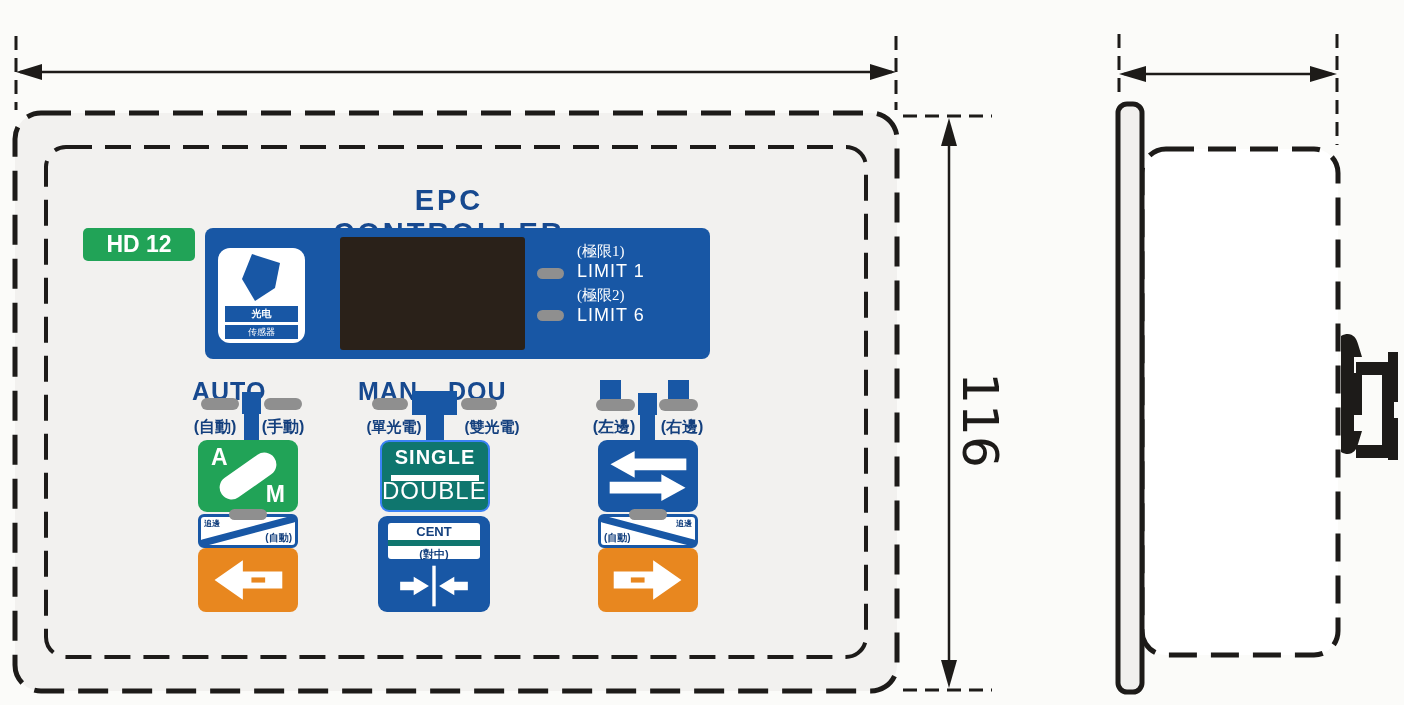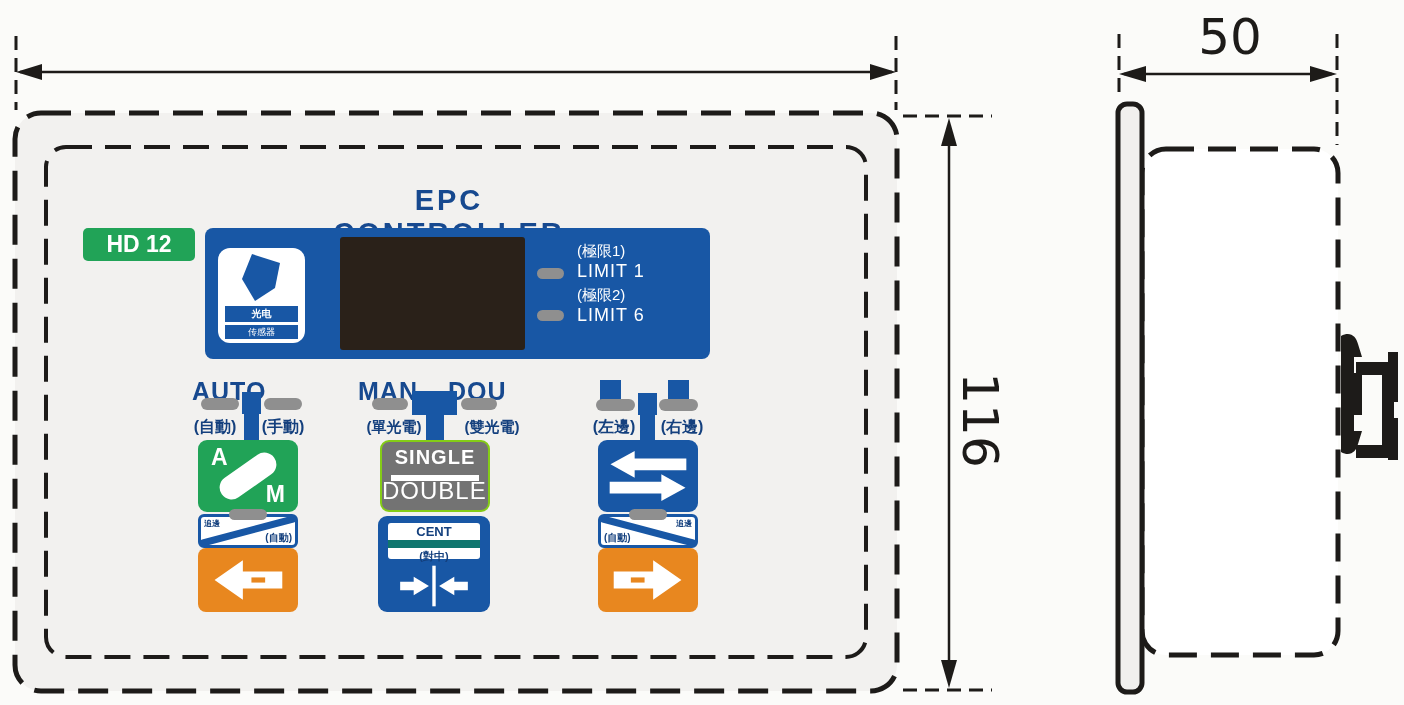"50" div.abs { html: <div>50</div> -> none }
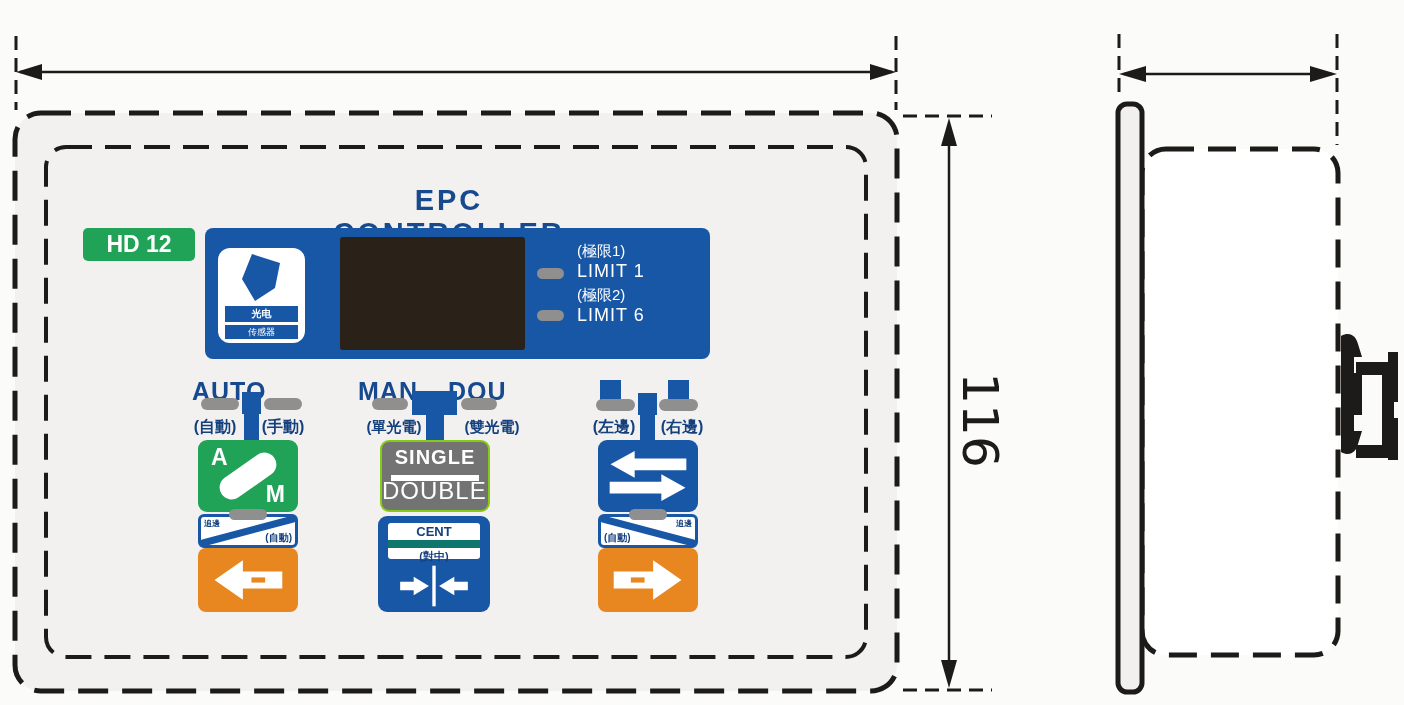"(極限1)" .limit-cn { font-family: none -> Liberation Serif, serif }
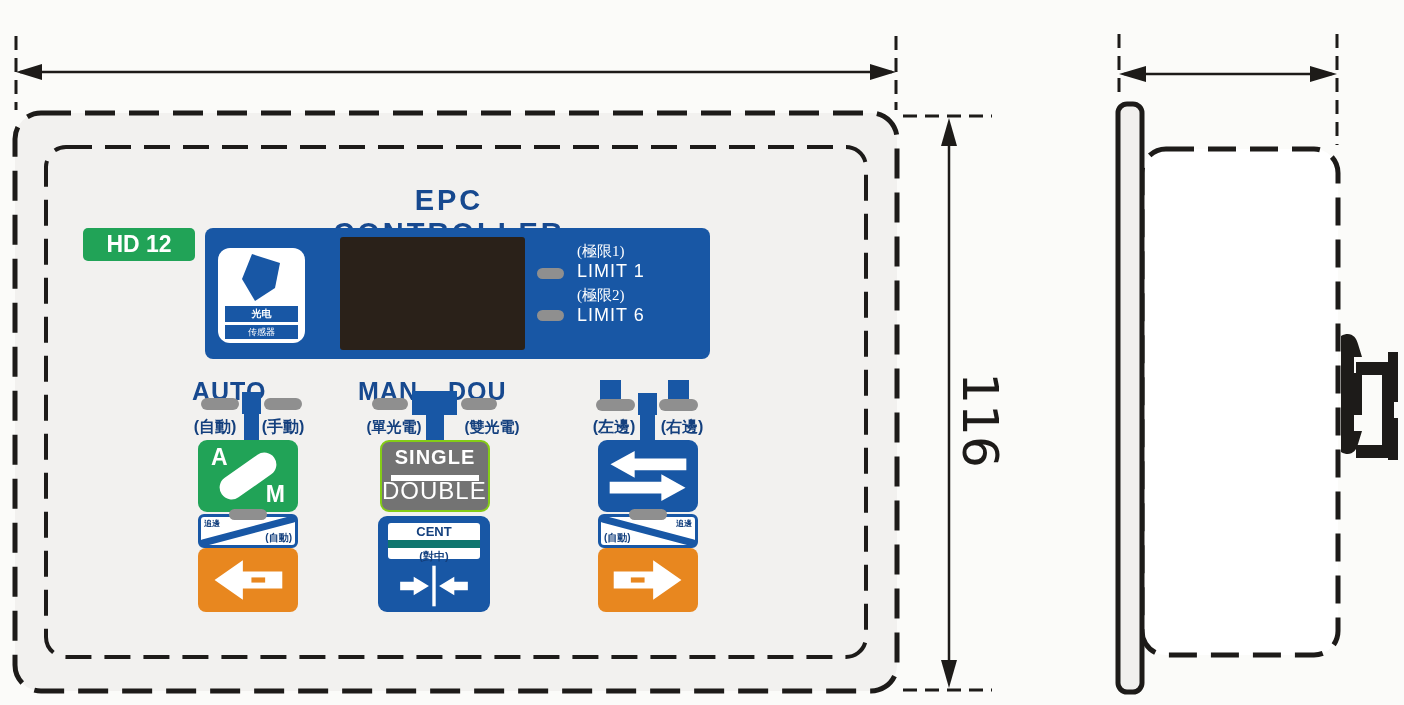"SINGLE" div.abs { background: #737373 -> #0f766e; border: 2px solid #84cc16 -> 2px solid #3b82f6 }
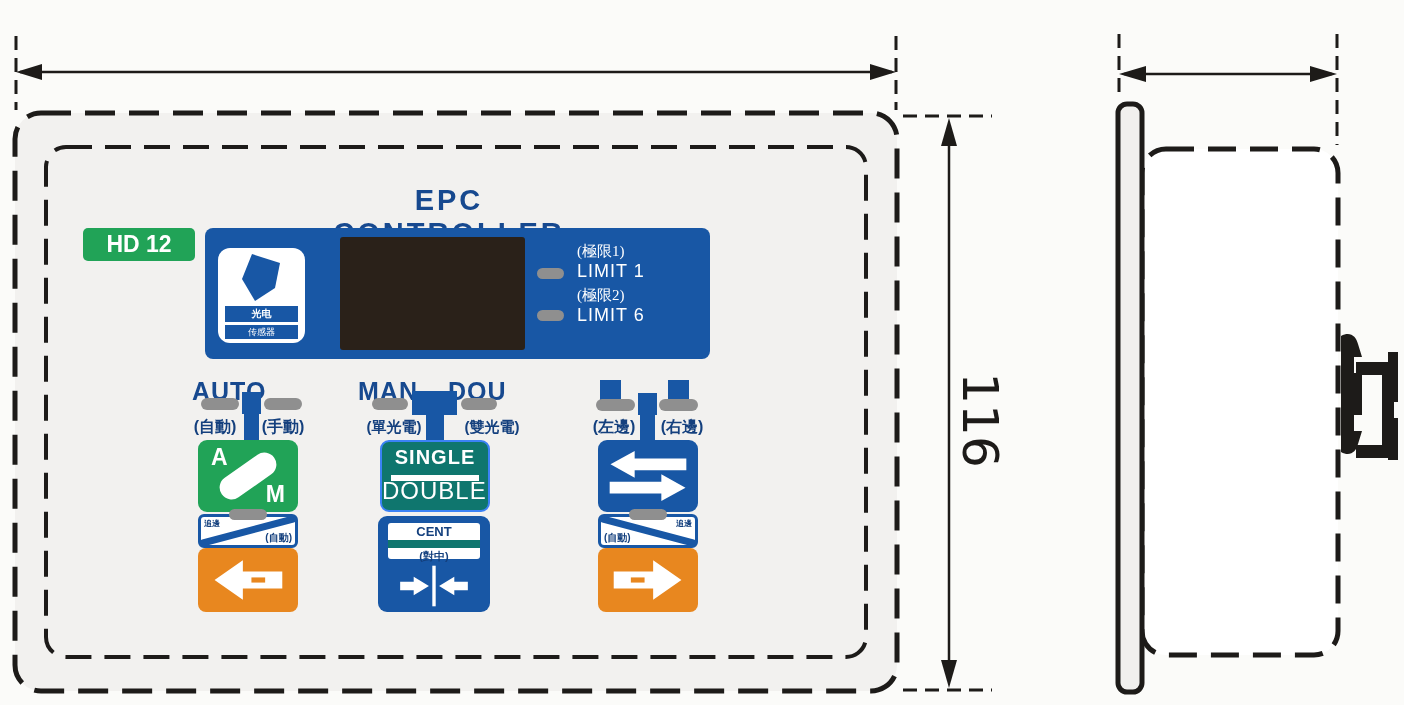"CENT" div { border-bottom: 8px solid #0f766e -> 6px solid #0f766e }
